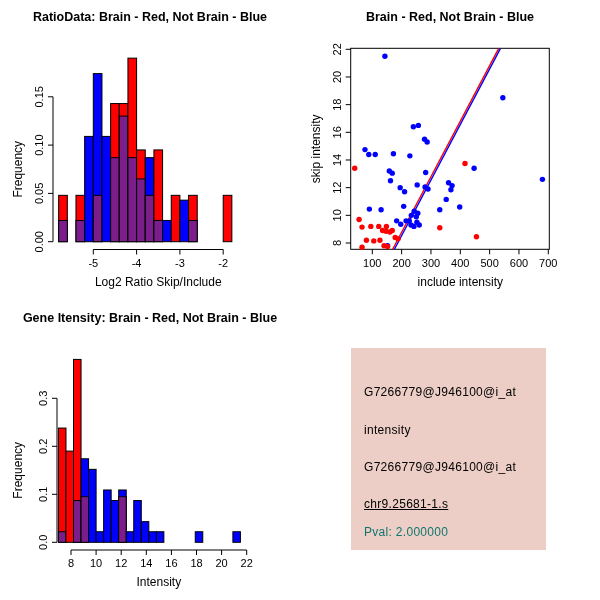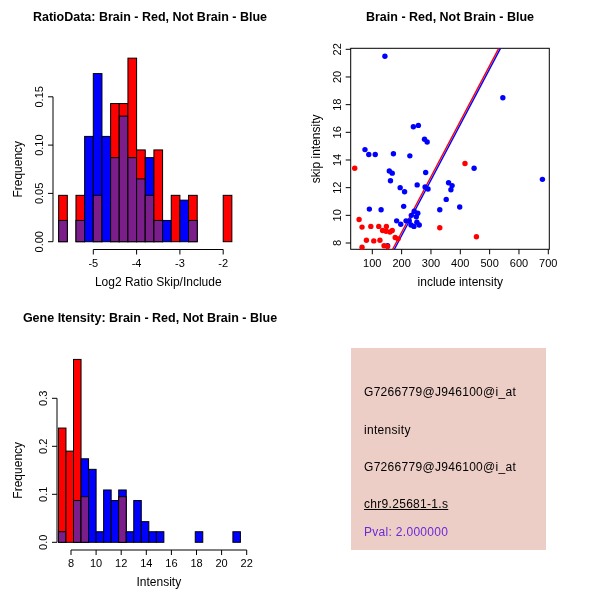"Pval: 2.000000" div.info-line { color: #6d28d9 -> #0f766e }
